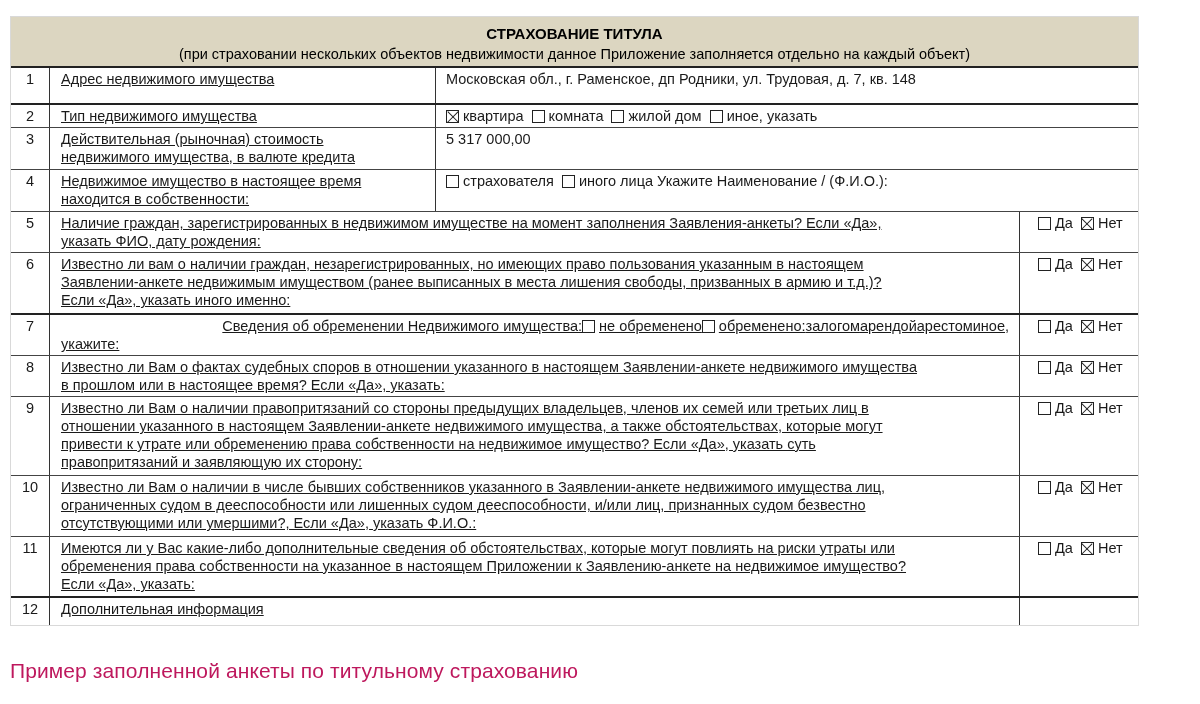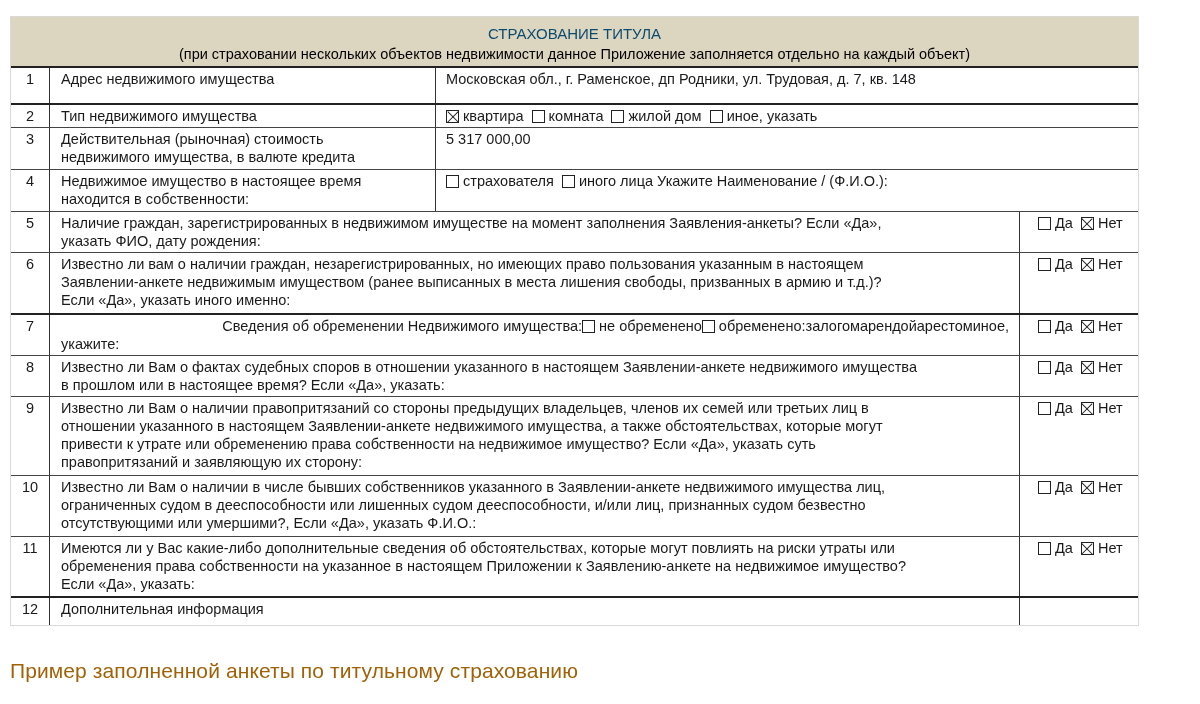"СТРАХОВАНИЕ ТИТУЛА" .form-title { color: #0c4a6e -> #000000; font-weight: normal -> bold }
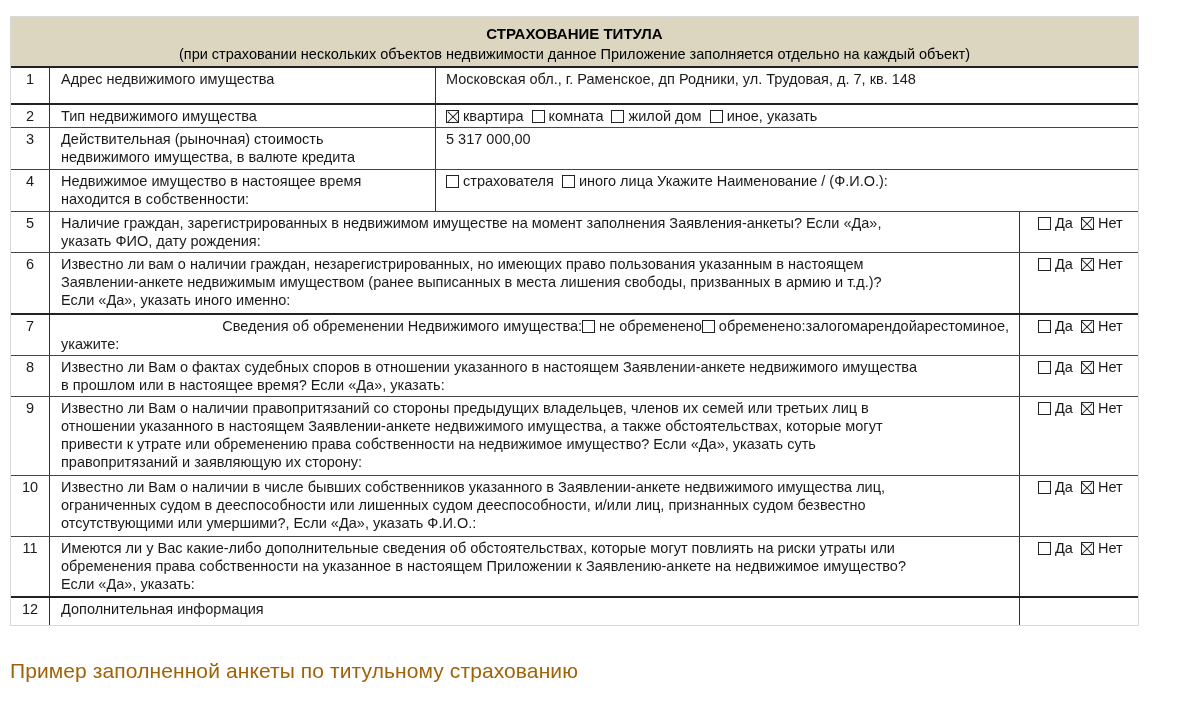"Адрес недвижимого имущества" .c-label { text-decoration: none -> underline }
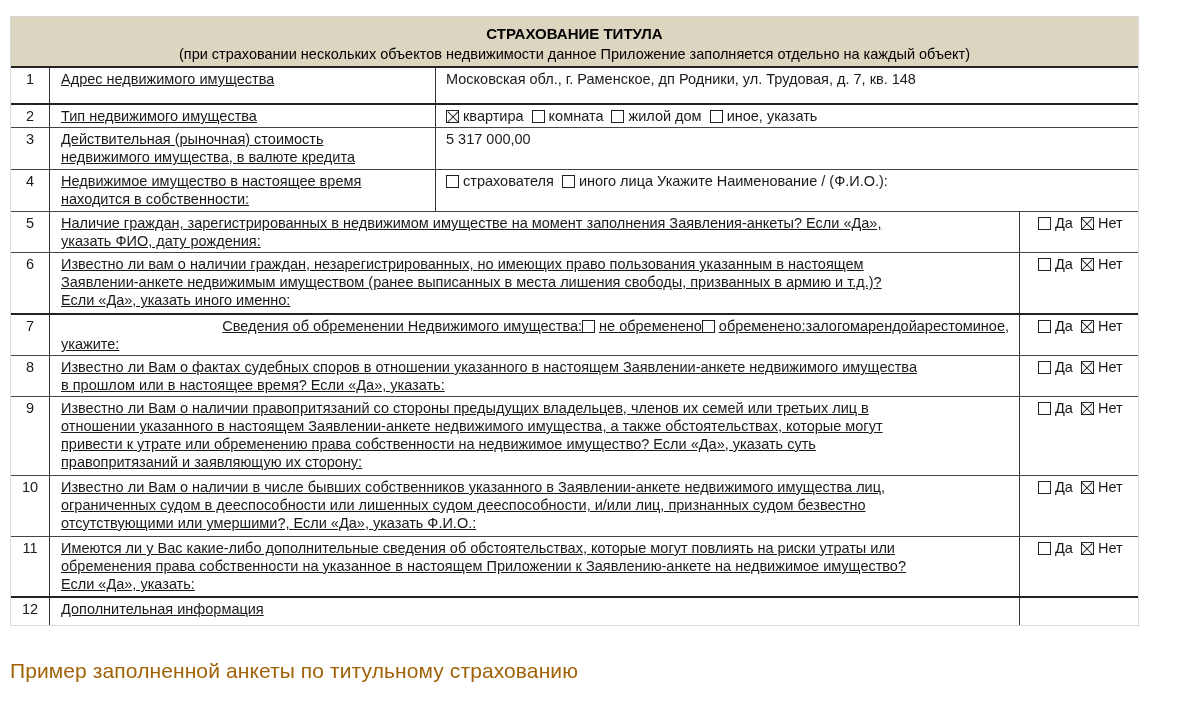"Пример заполненной анкеты по титульному" .caption { color: #a16207 -> #be185d }
